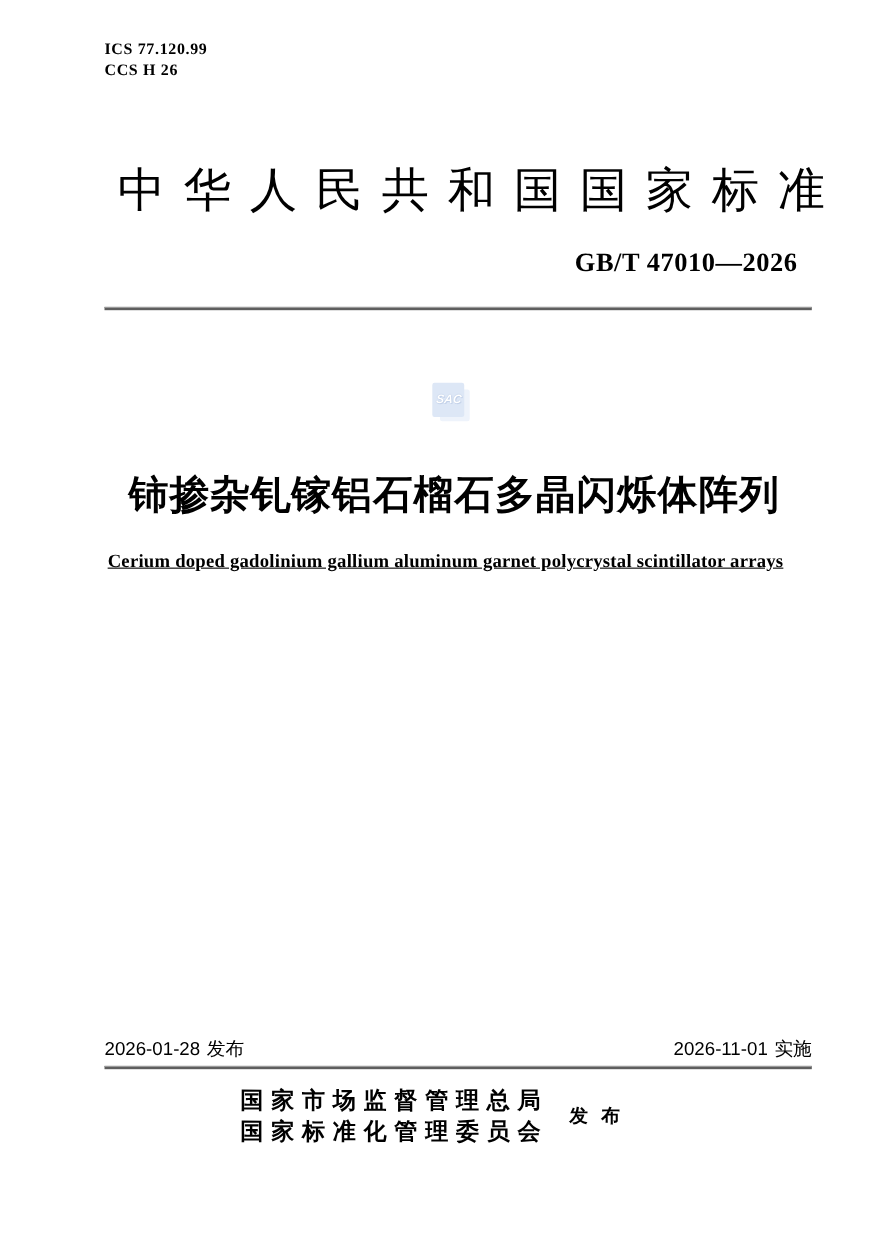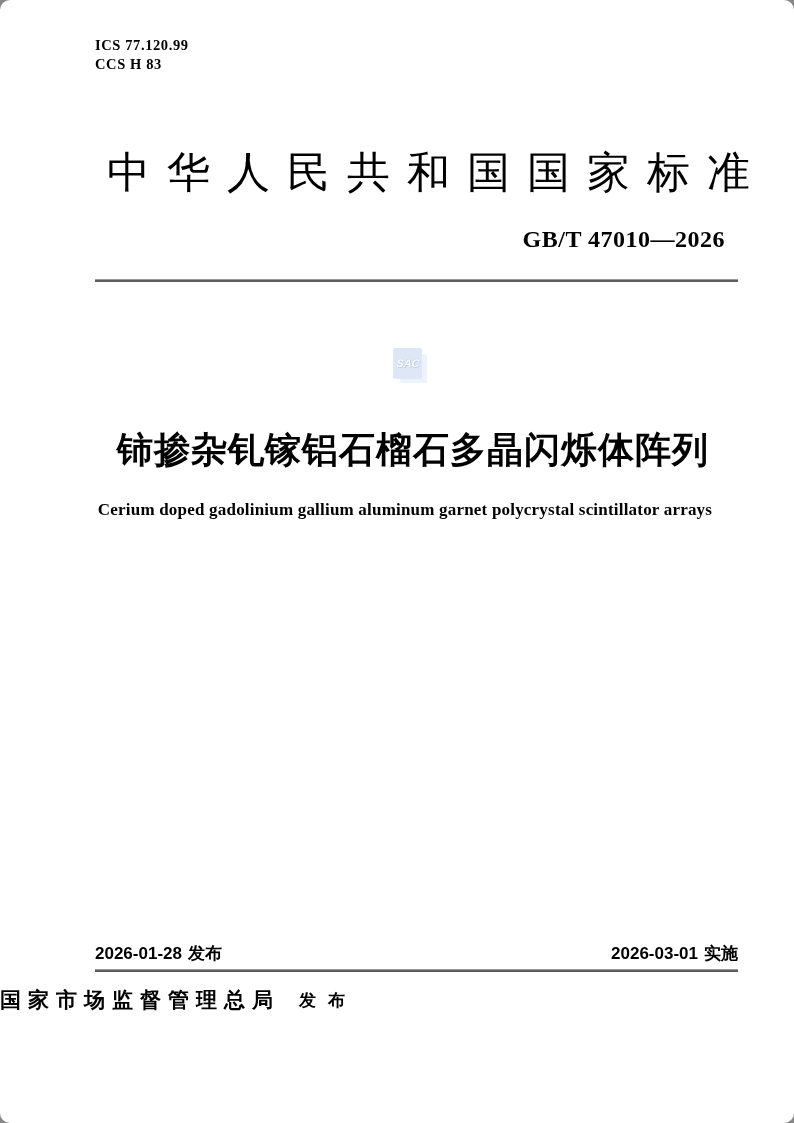"ICS 77.120.99" .page { border-radius: 10px -> none }
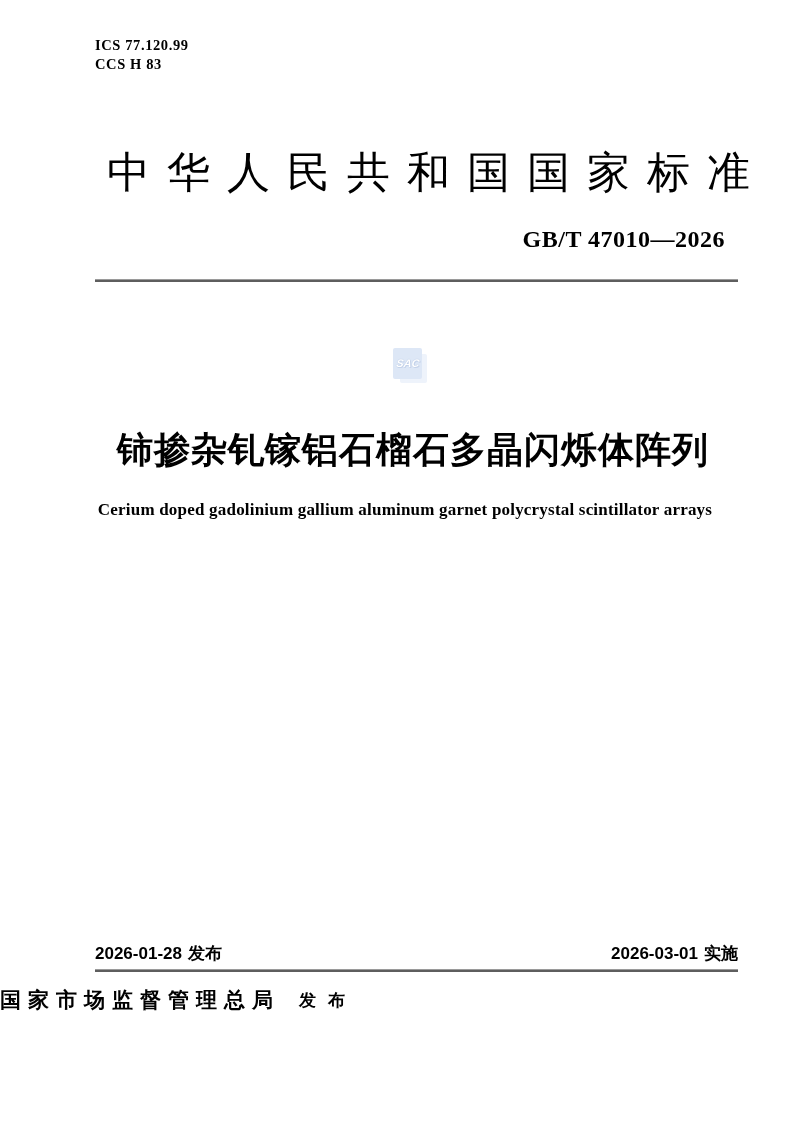"CCS H 83" div { text: 83 -> 26 }
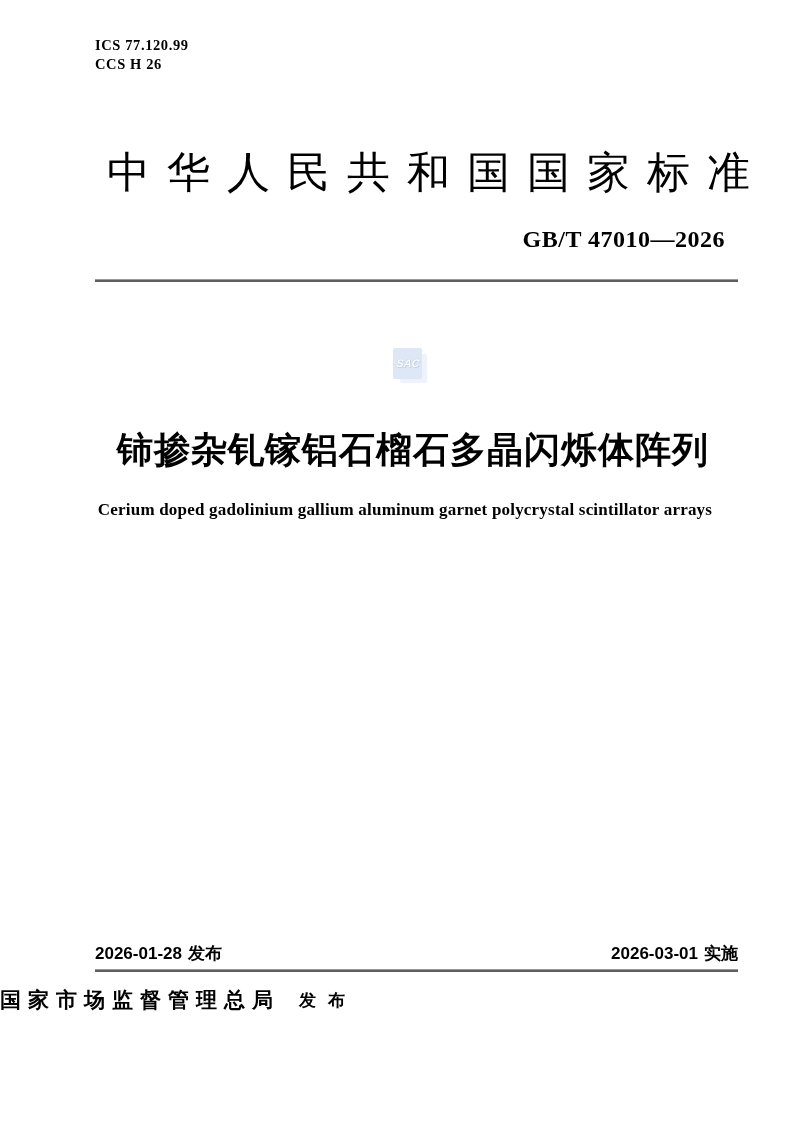"Cerium doped gadolinium gallium aluminum" .title-en { text-decoration: none -> underline }
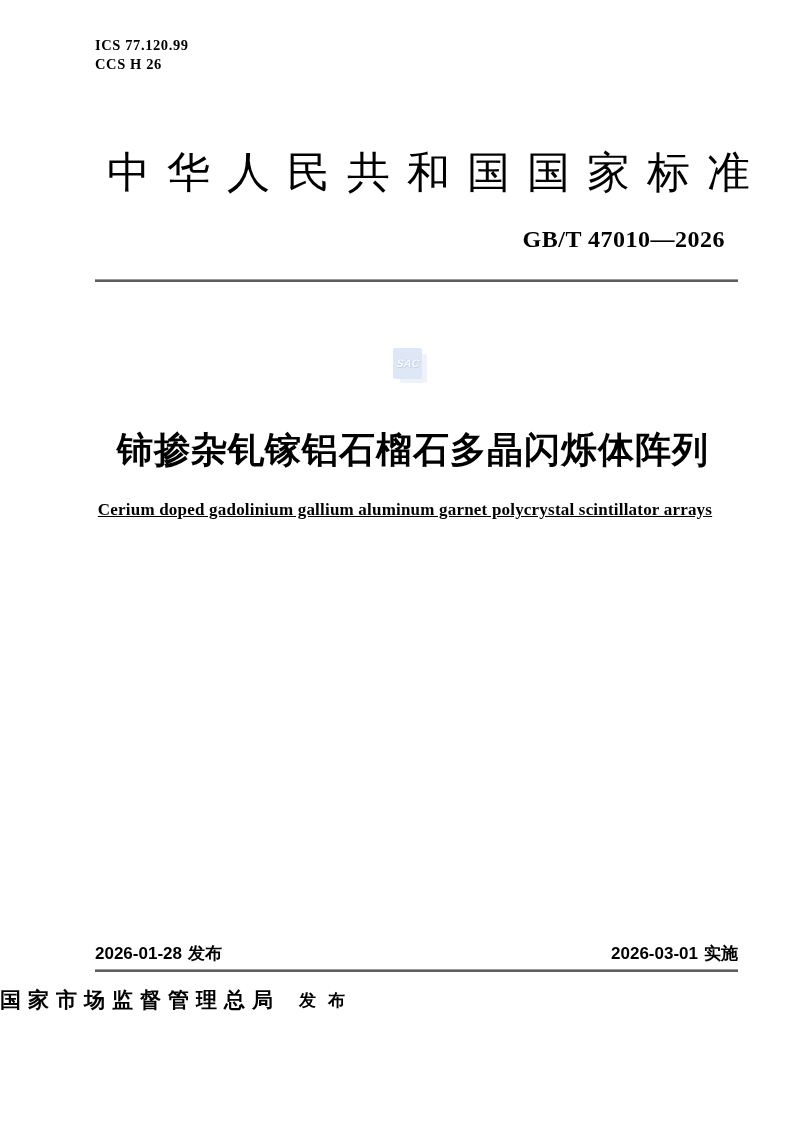"2026-01-28 发布" .dates { font-weight: 700 -> 400 }
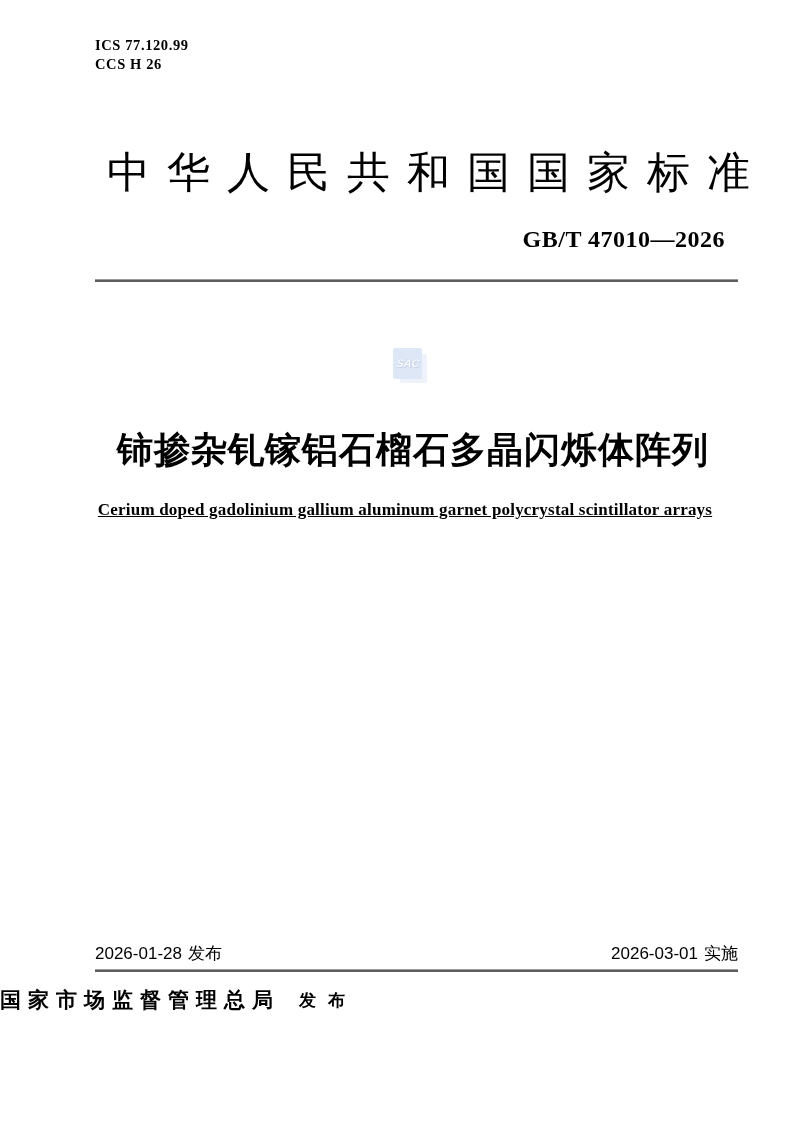"2026-03-01" span { text: 2026-03-01 -> 2026-11-01 }
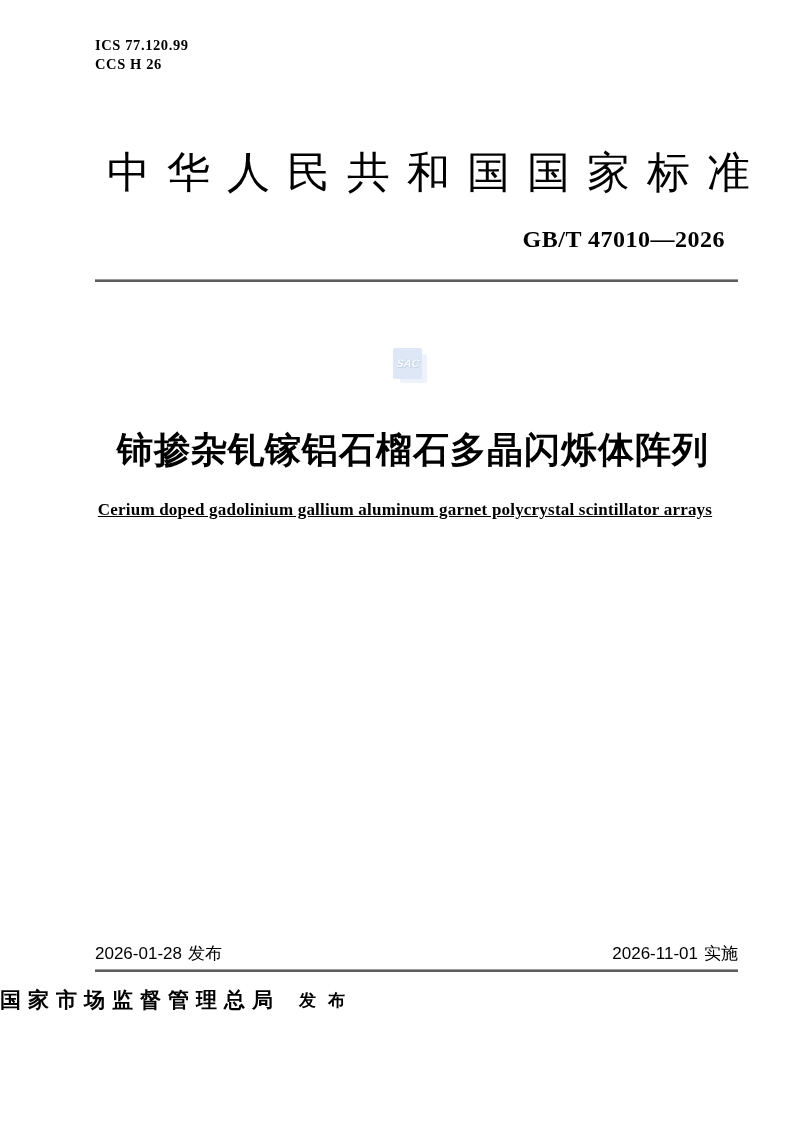"国家市场监督管理总局" .issuers { justify-content: flex-start -> center }
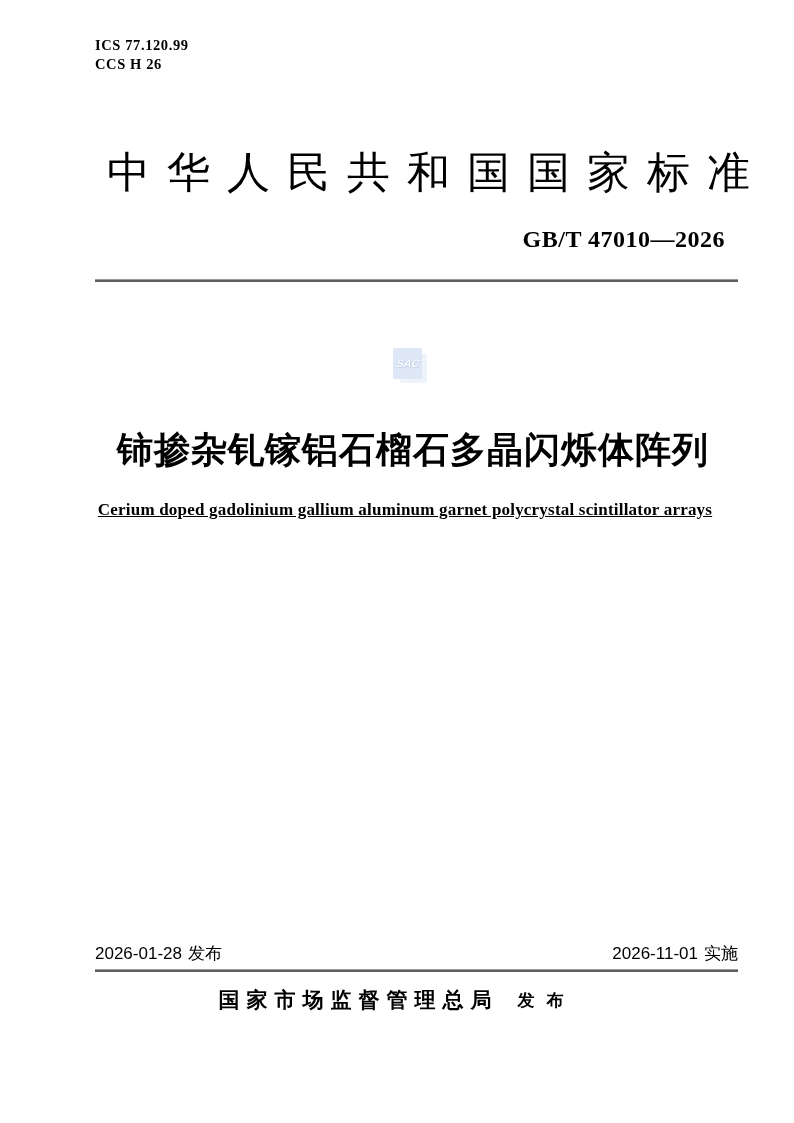"国家标准化管理委员会" div { html: none -> <div>国家标准化管理委员会</div> }
